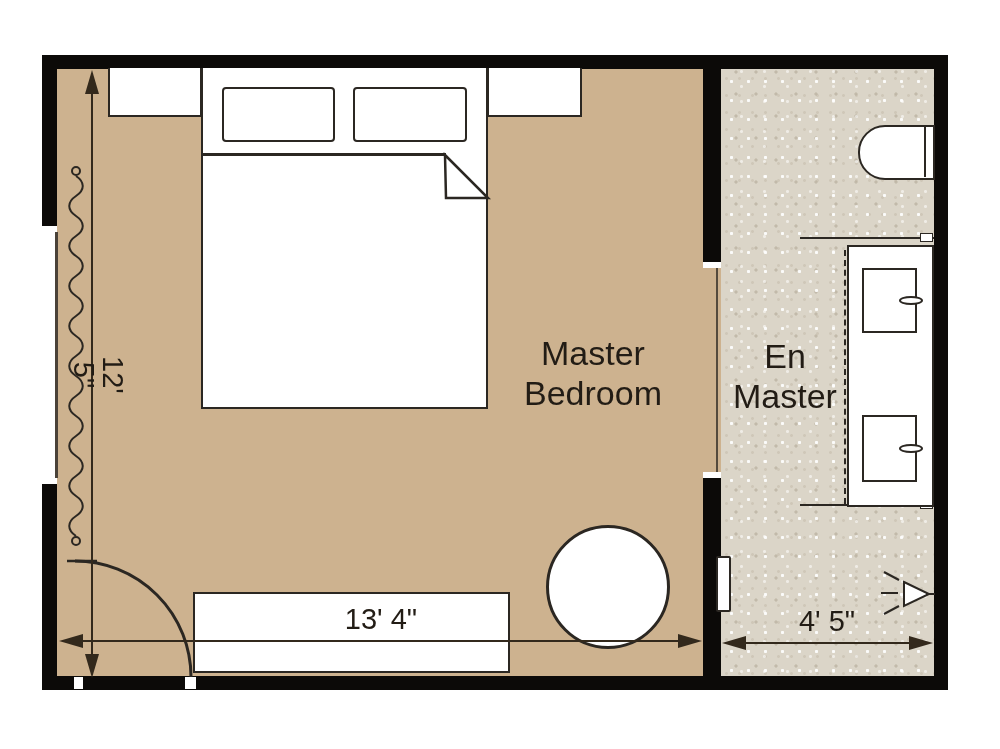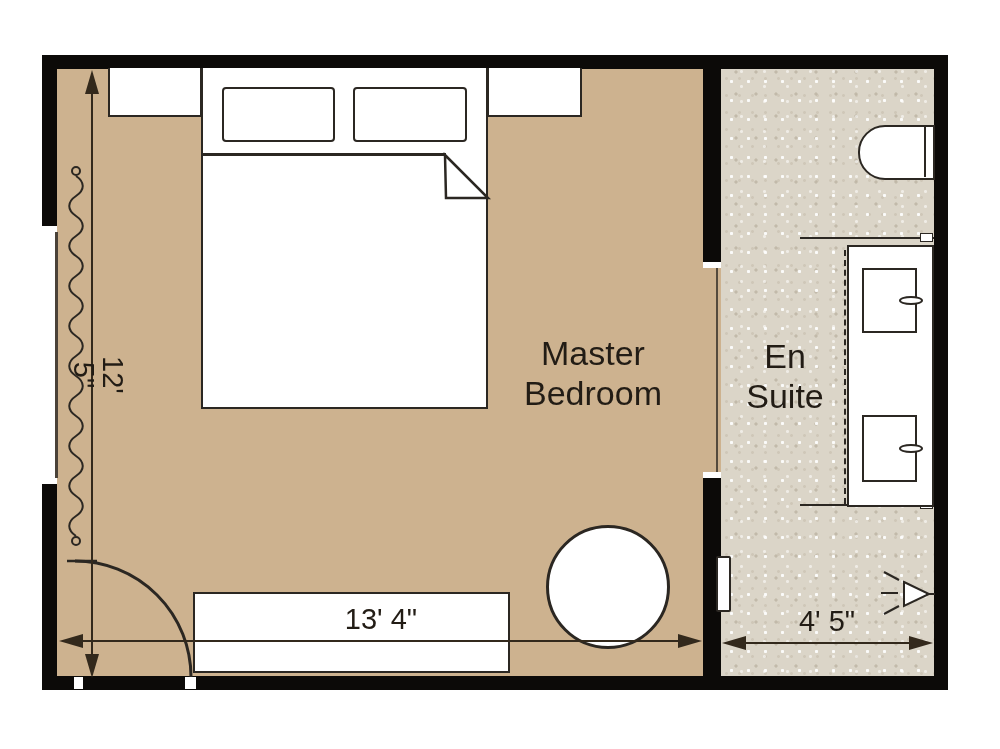"En Suite" div.room-label { text: Suite -> Master }
